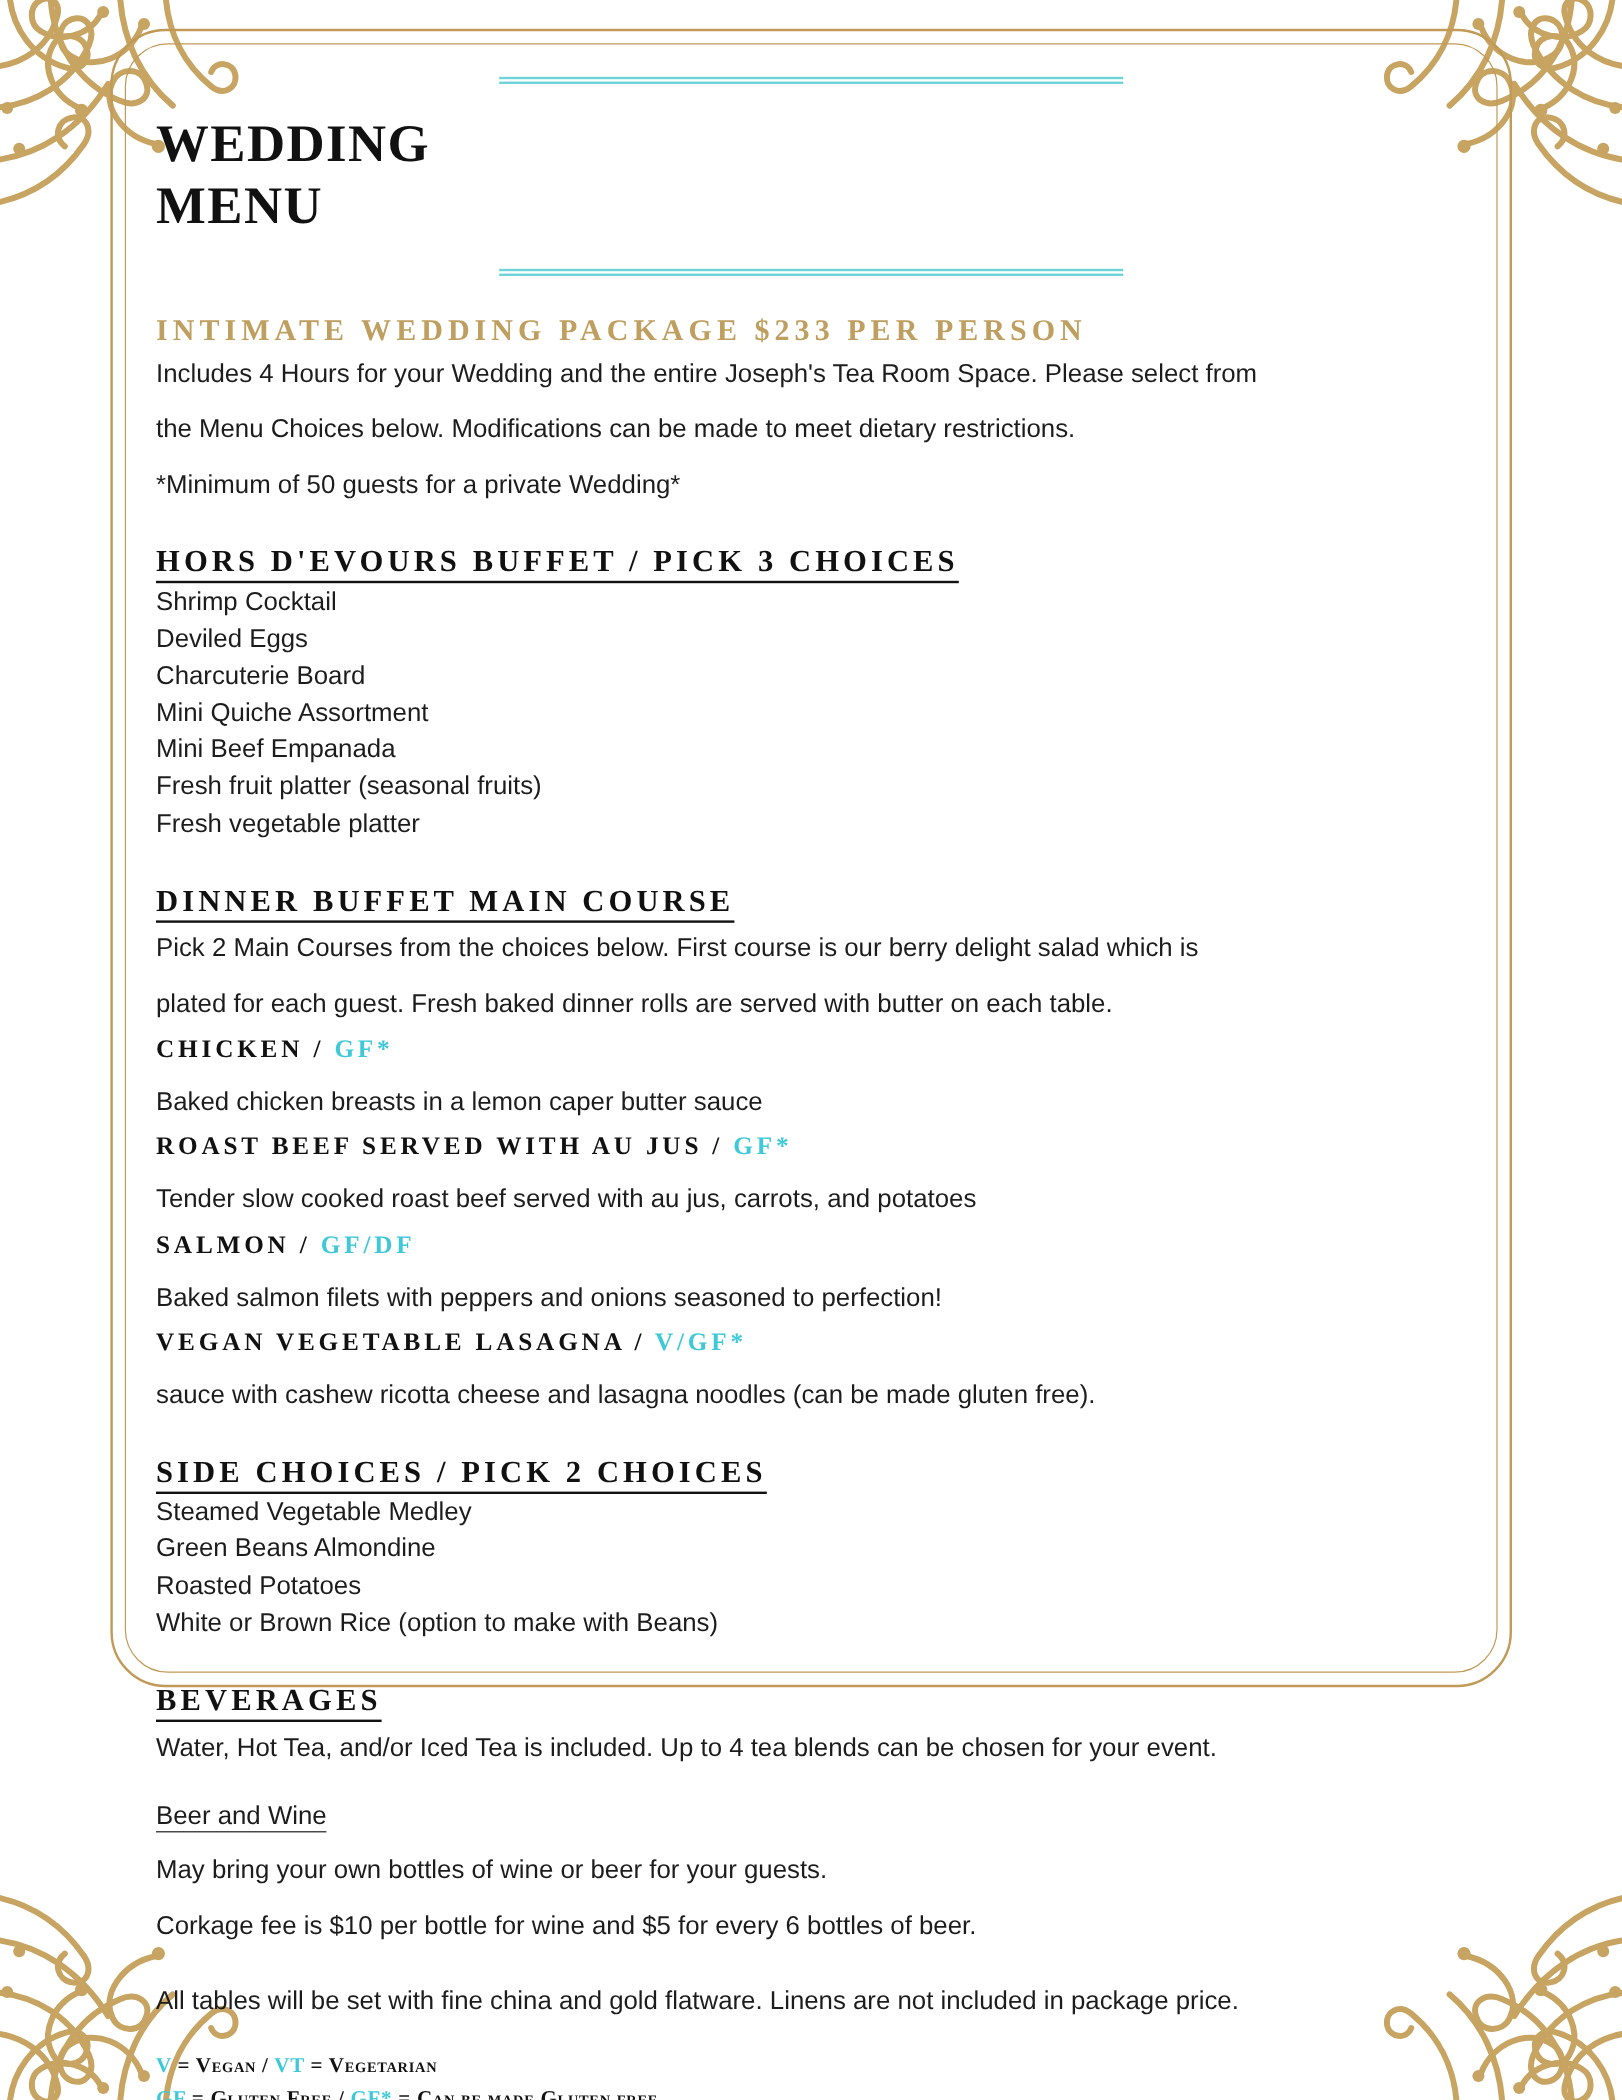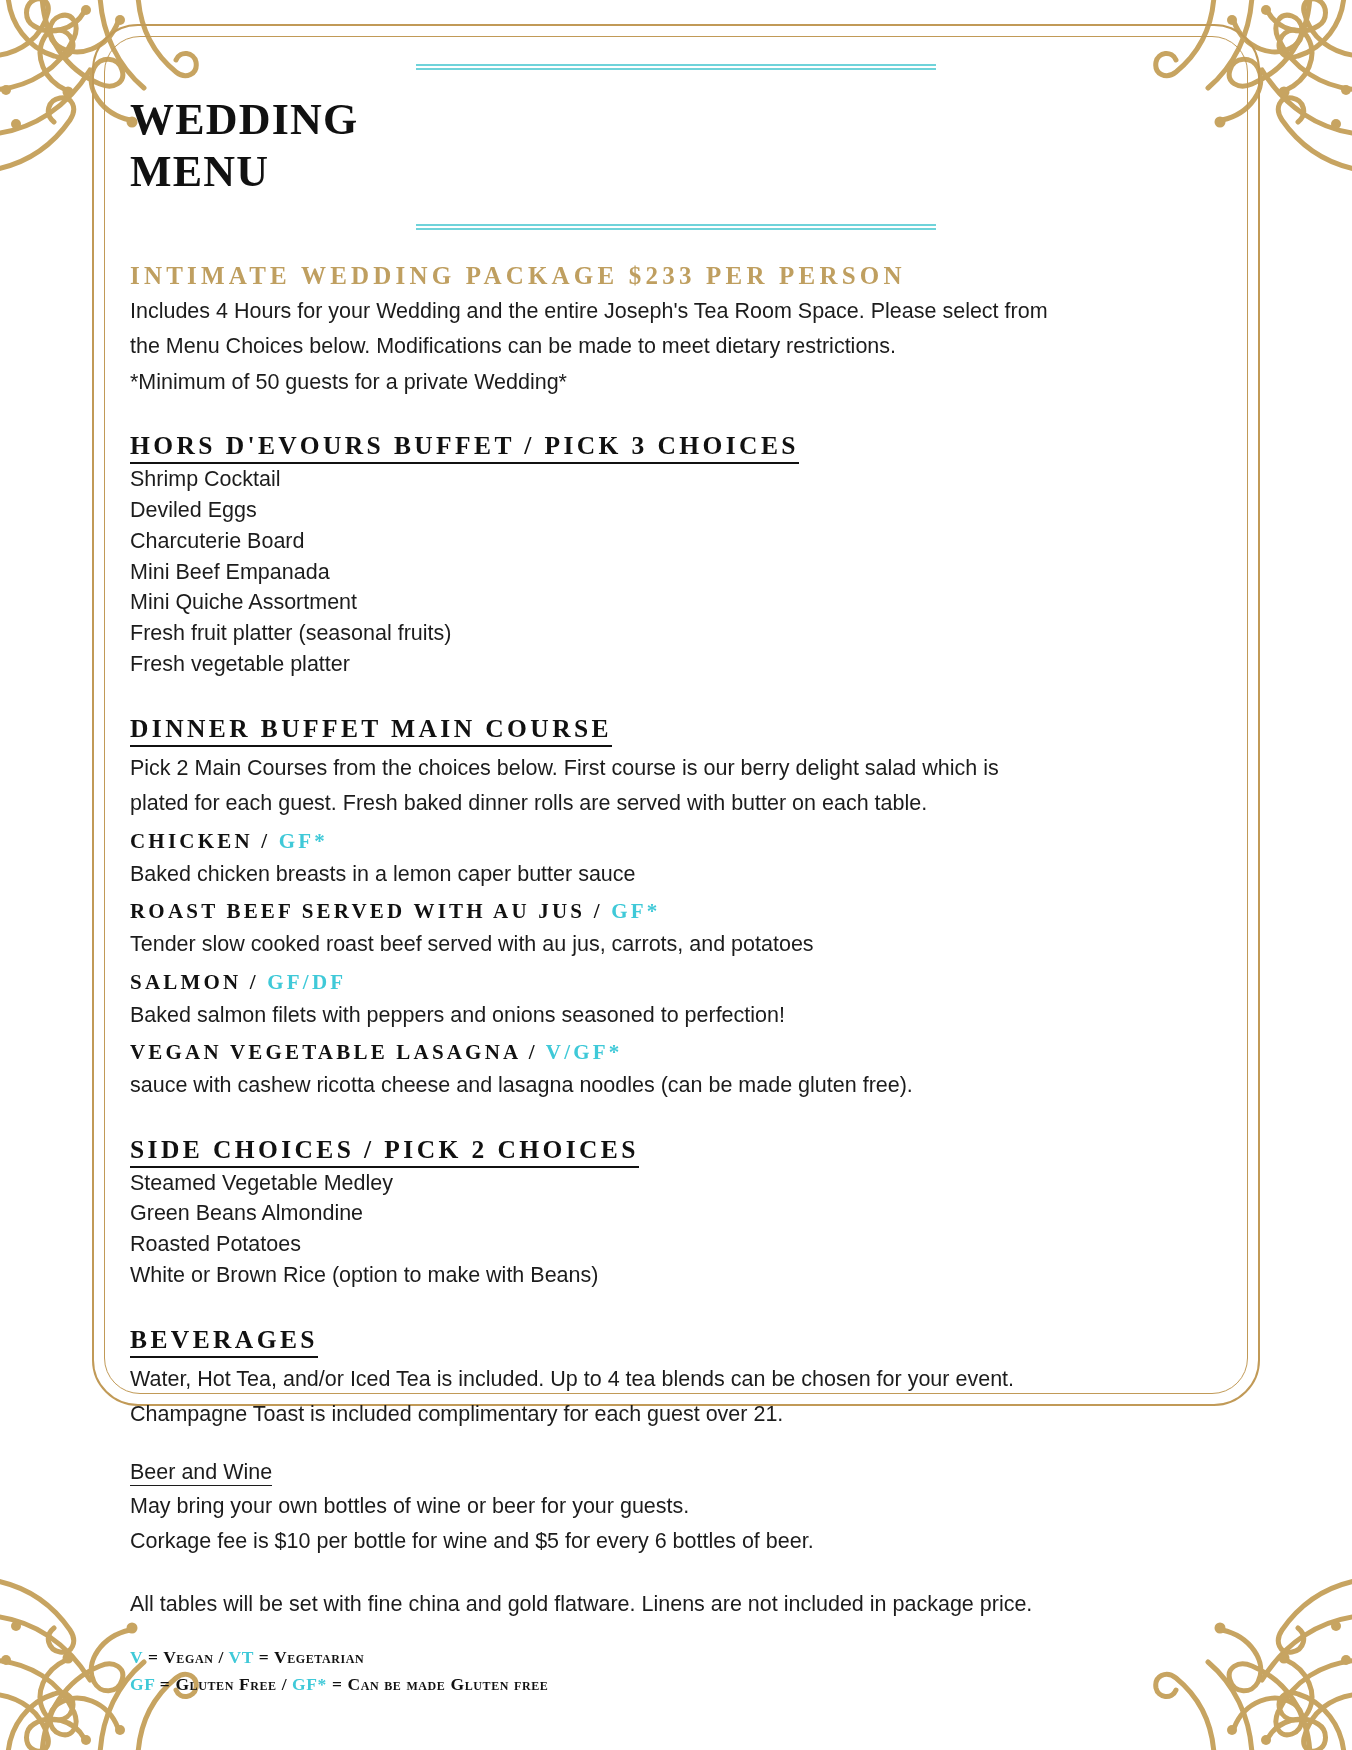"the Menu Choices below. Modifications" .body-text.tight { margin-top: 5px -> 16px }
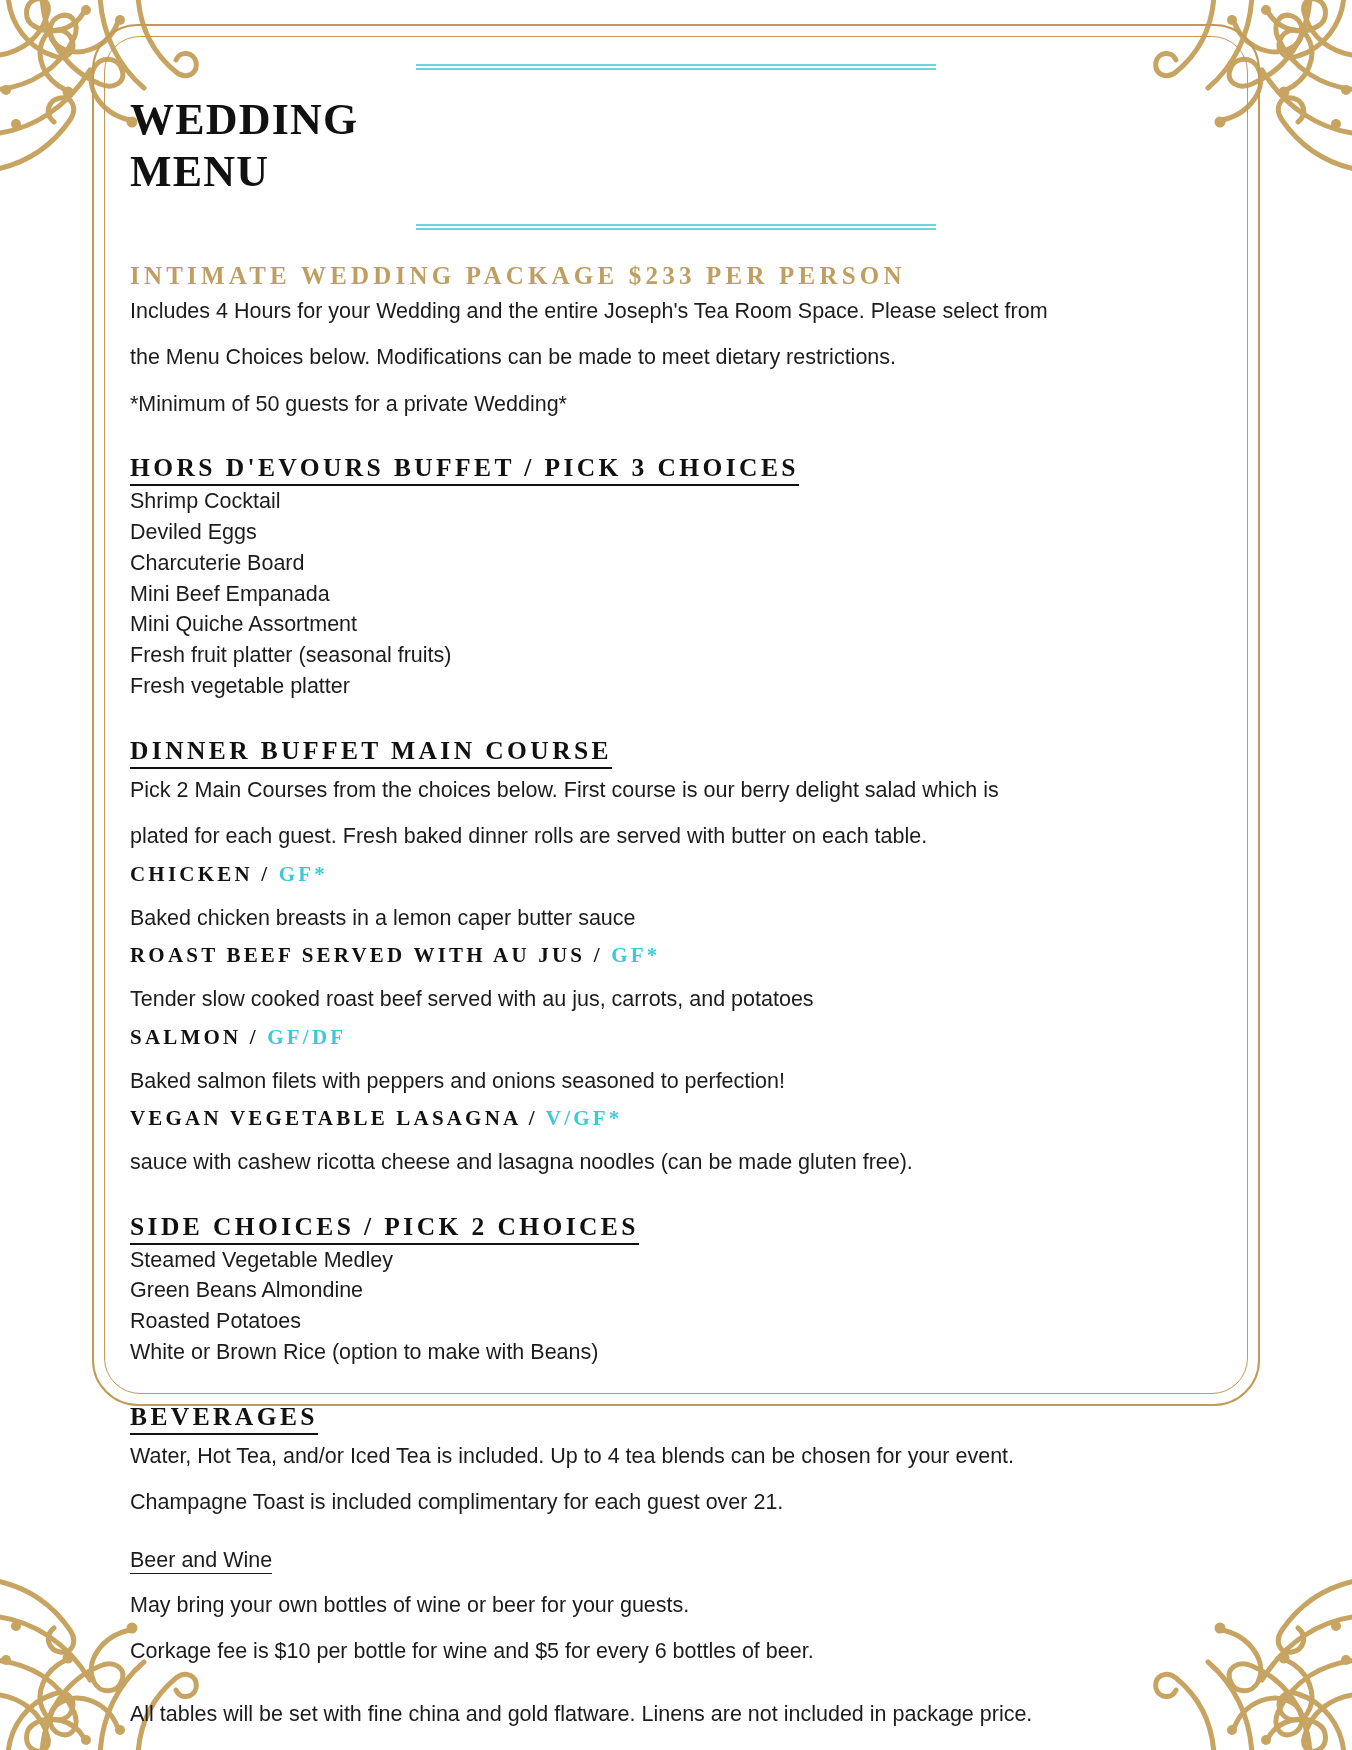"Mini Beef Empanada" div.list-item { order: before "Mini Quiche Assortment" -> after "Mini Quiche Assortment" }
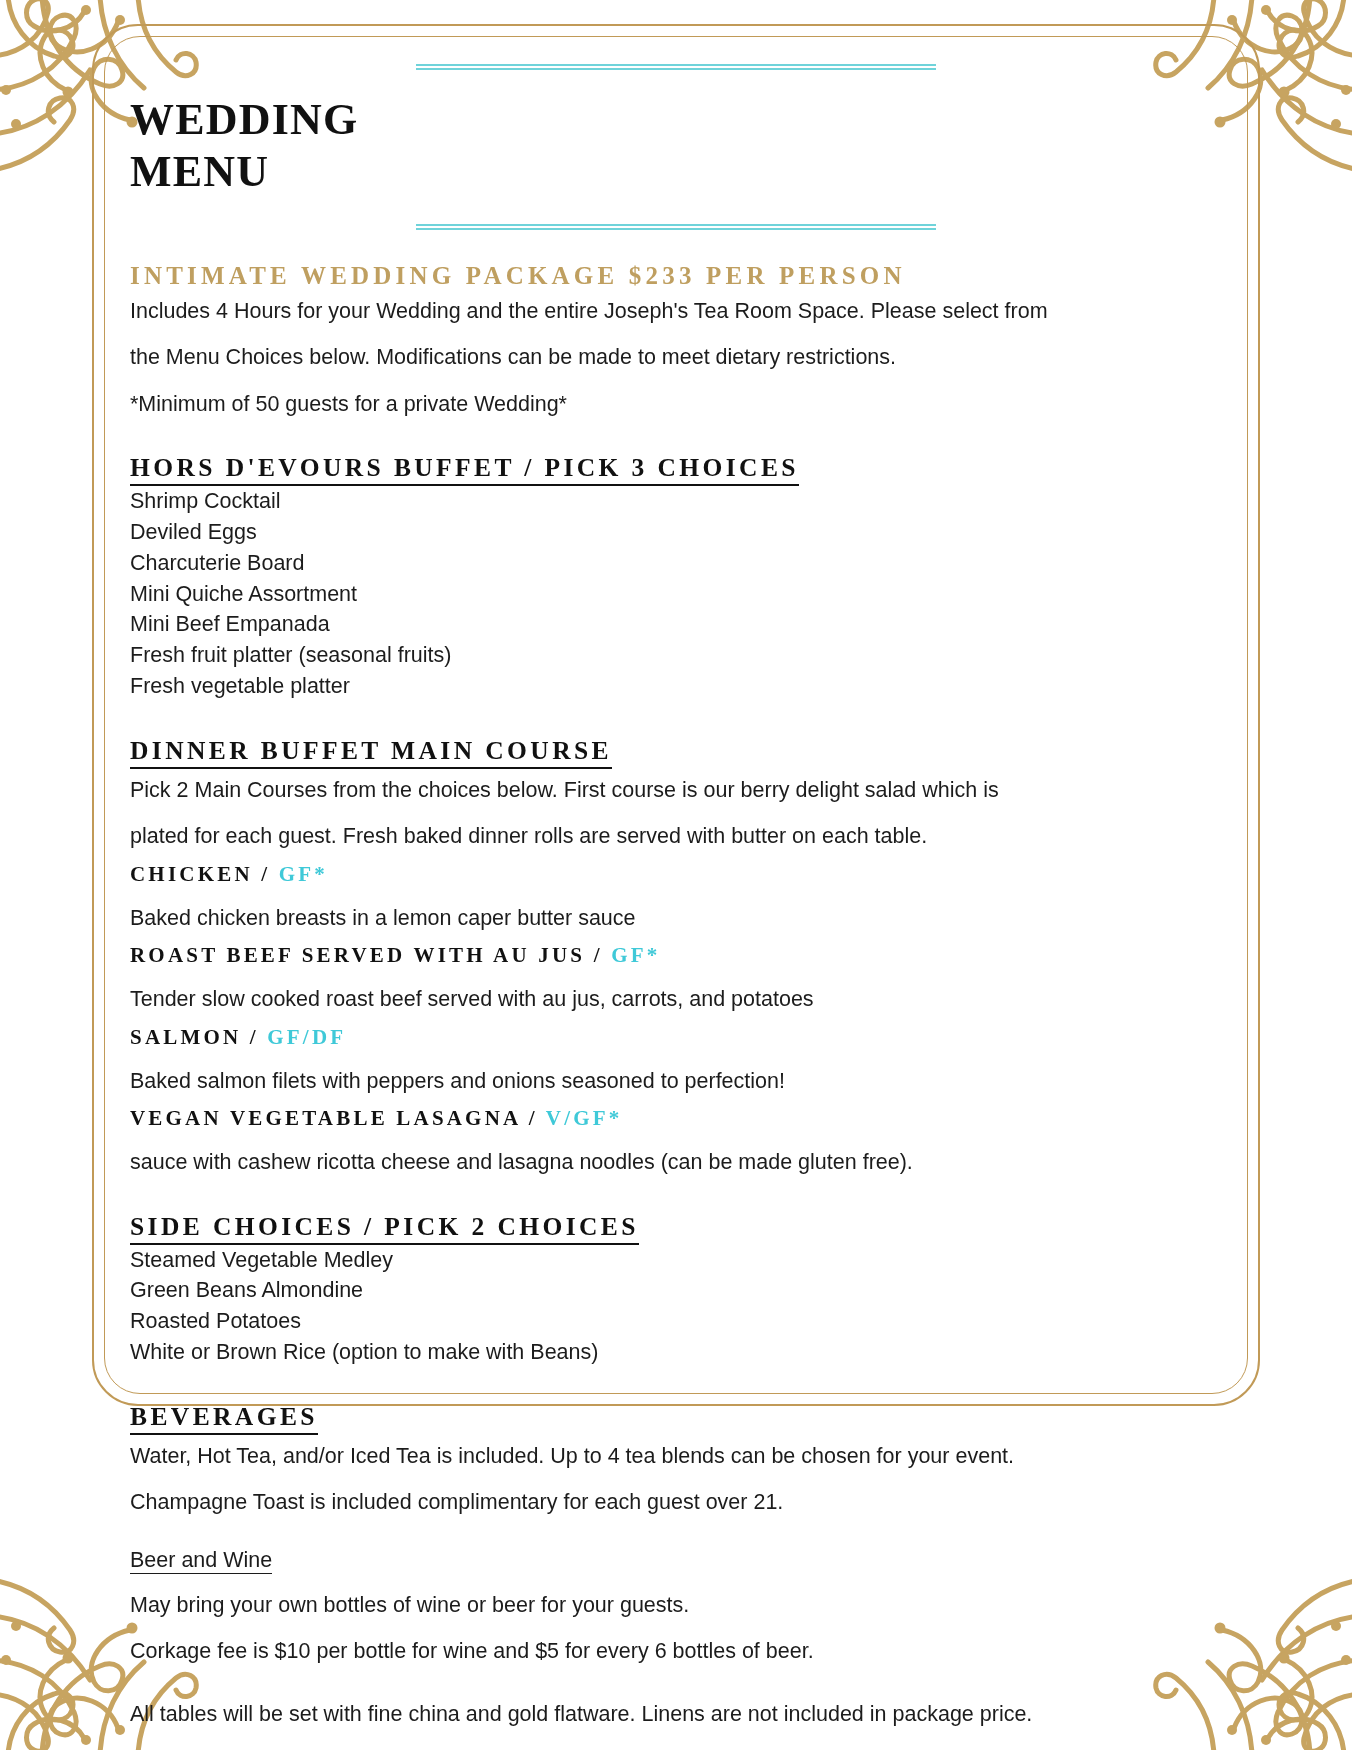"Champagne Toast is included" div.body-text { html: <div>Champagne Toast is included complimentary for each guest over 21.</div> -> none }
